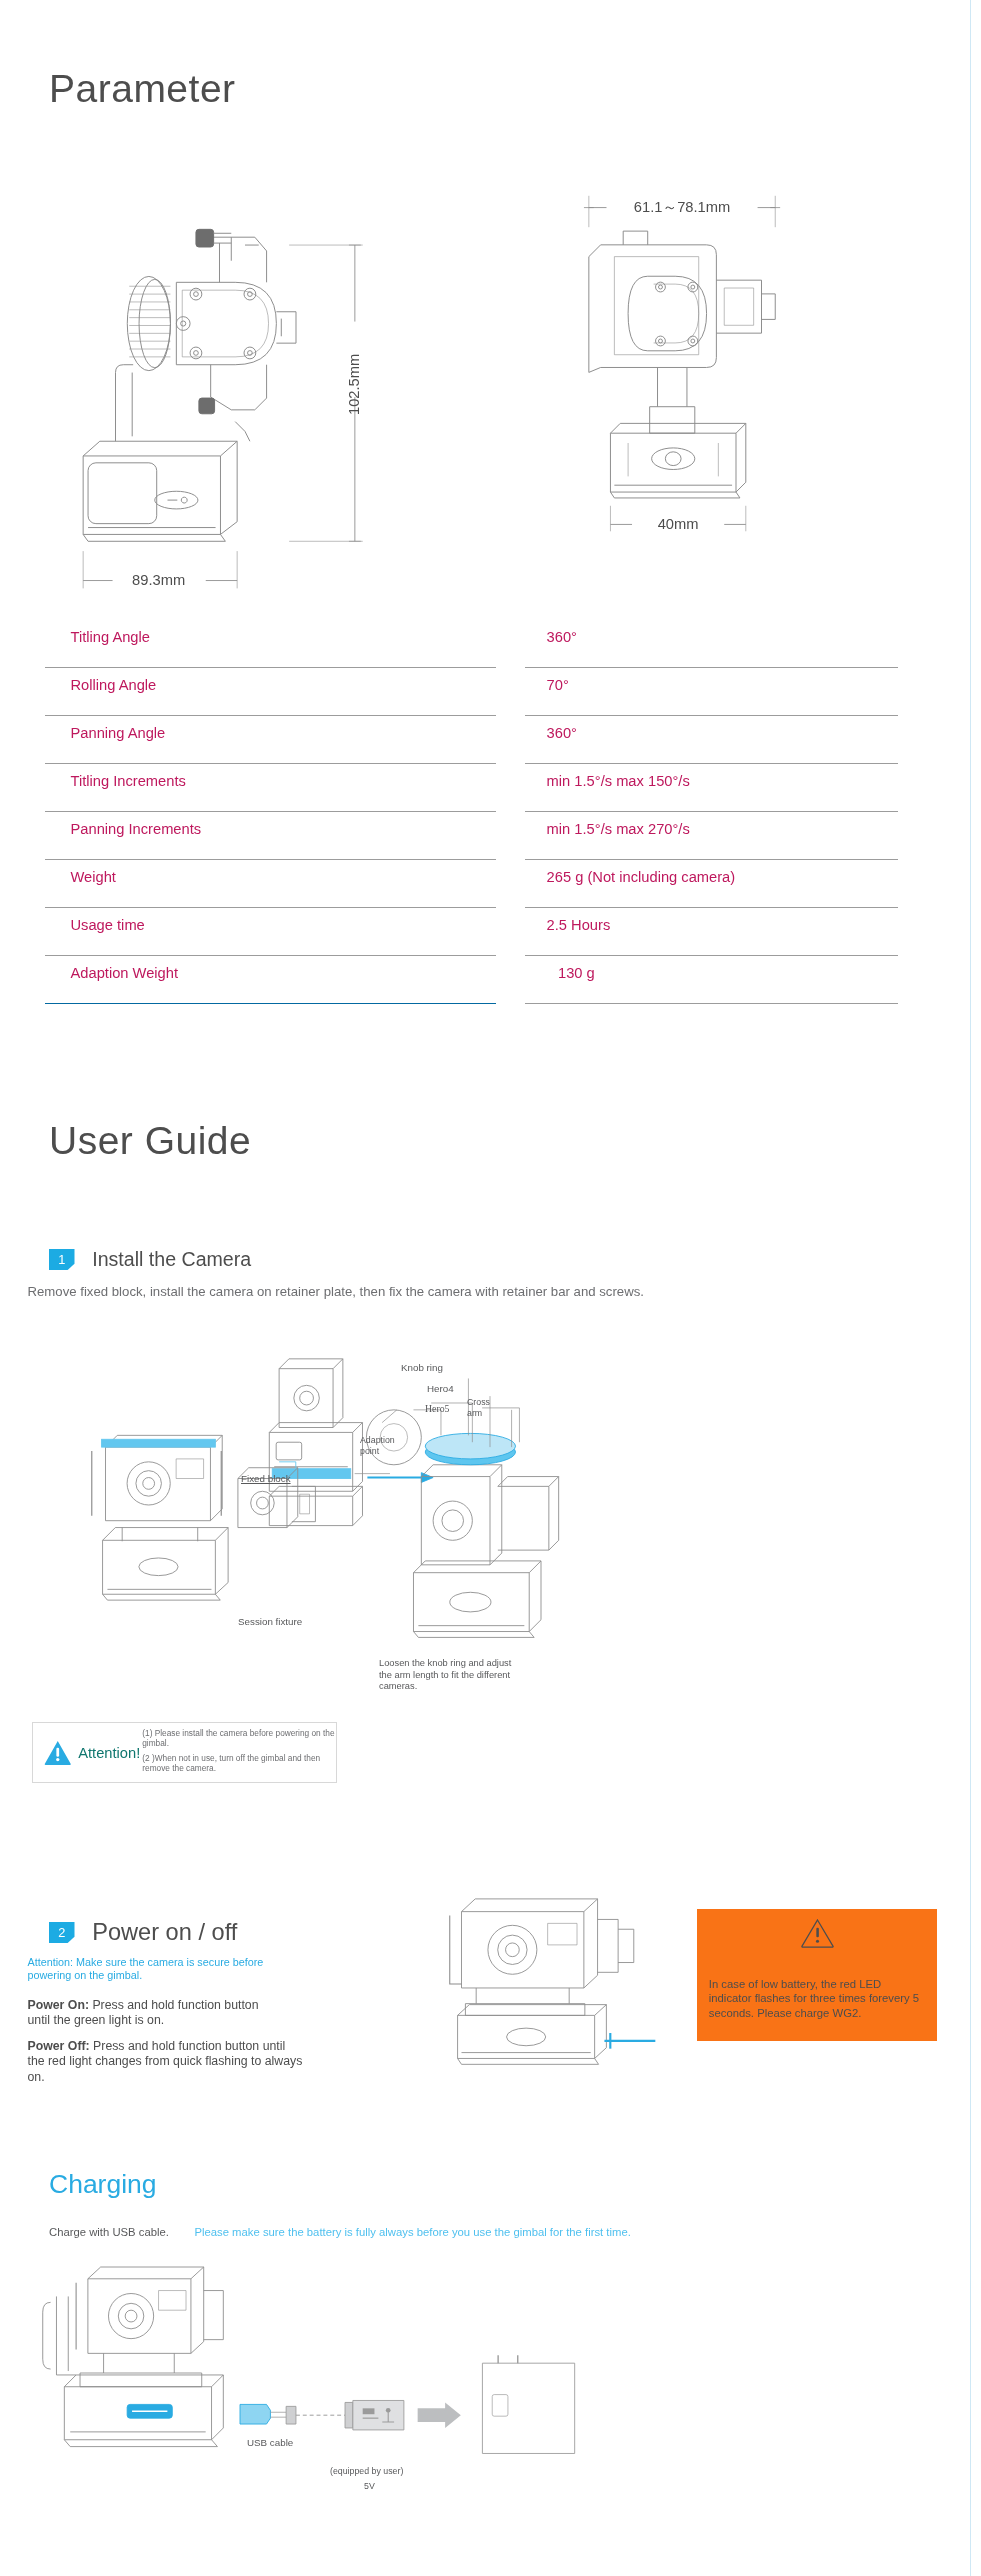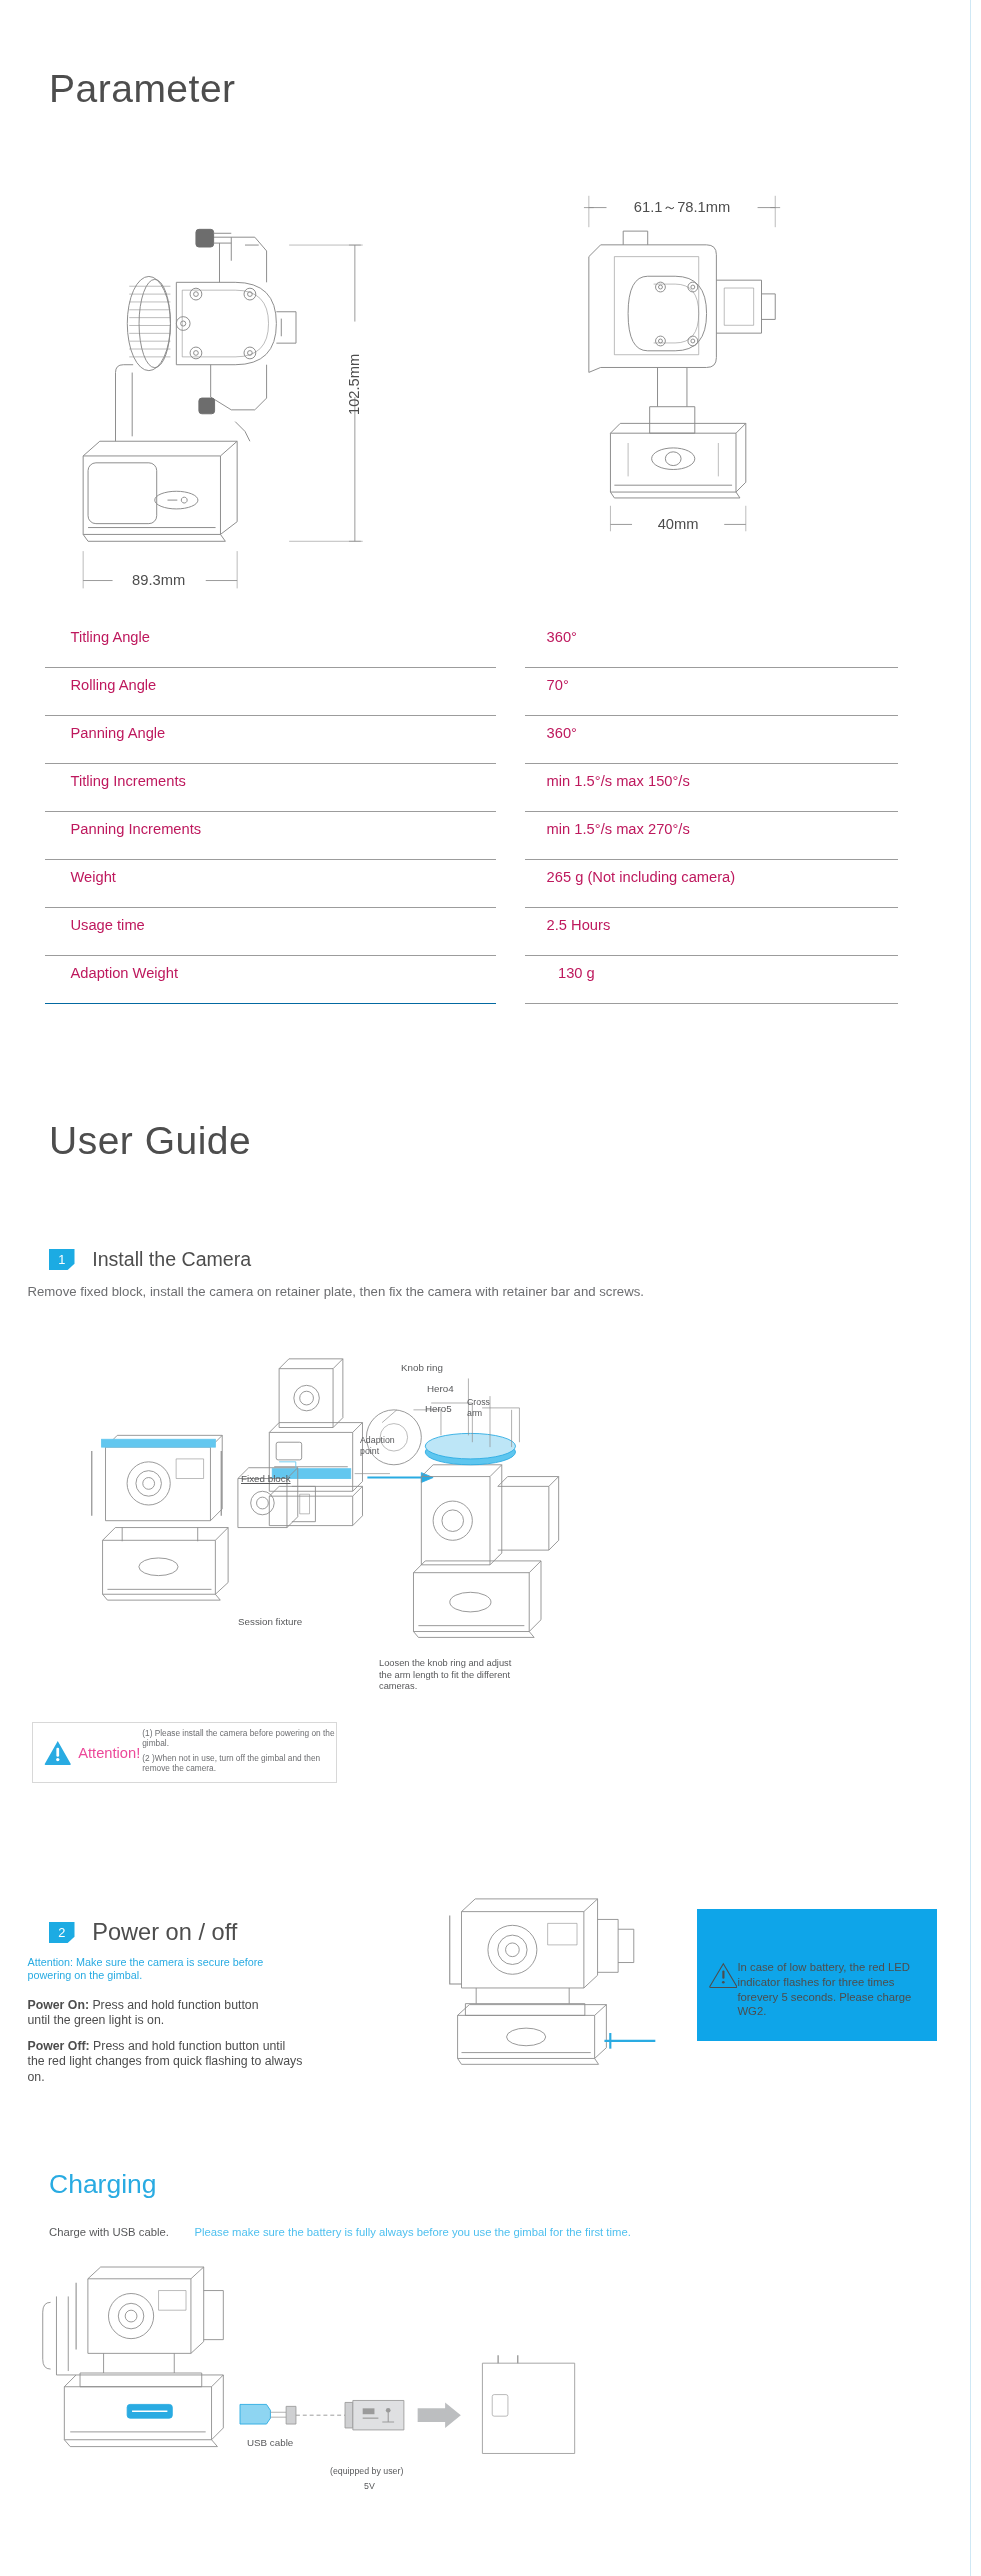"Hero5" span.cap { font-family: none -> Liberation Serif, serif }
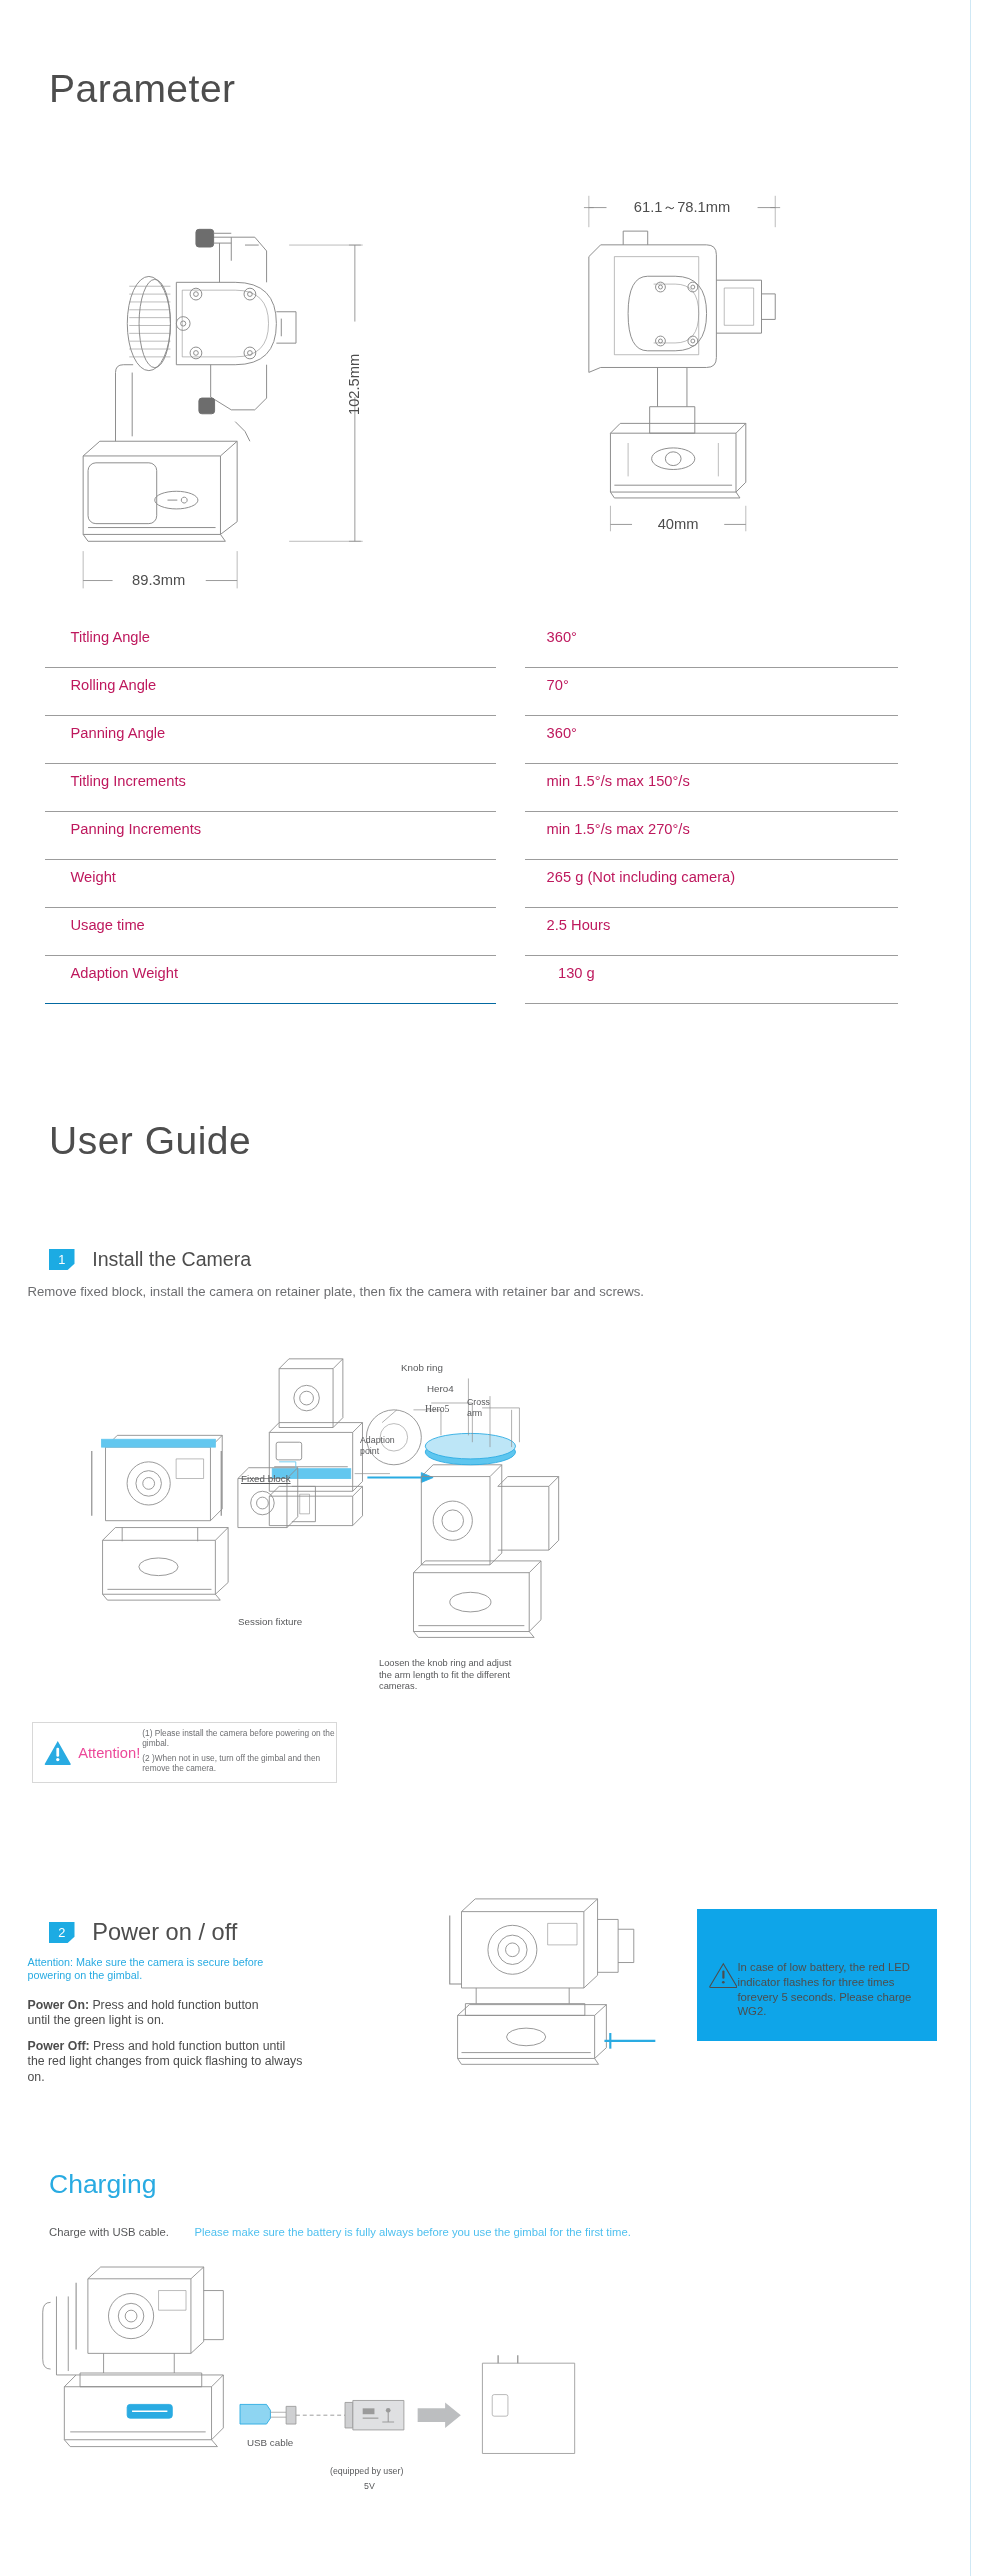"Attention!" #attention-label { color: #ec4899 -> #0f766e }
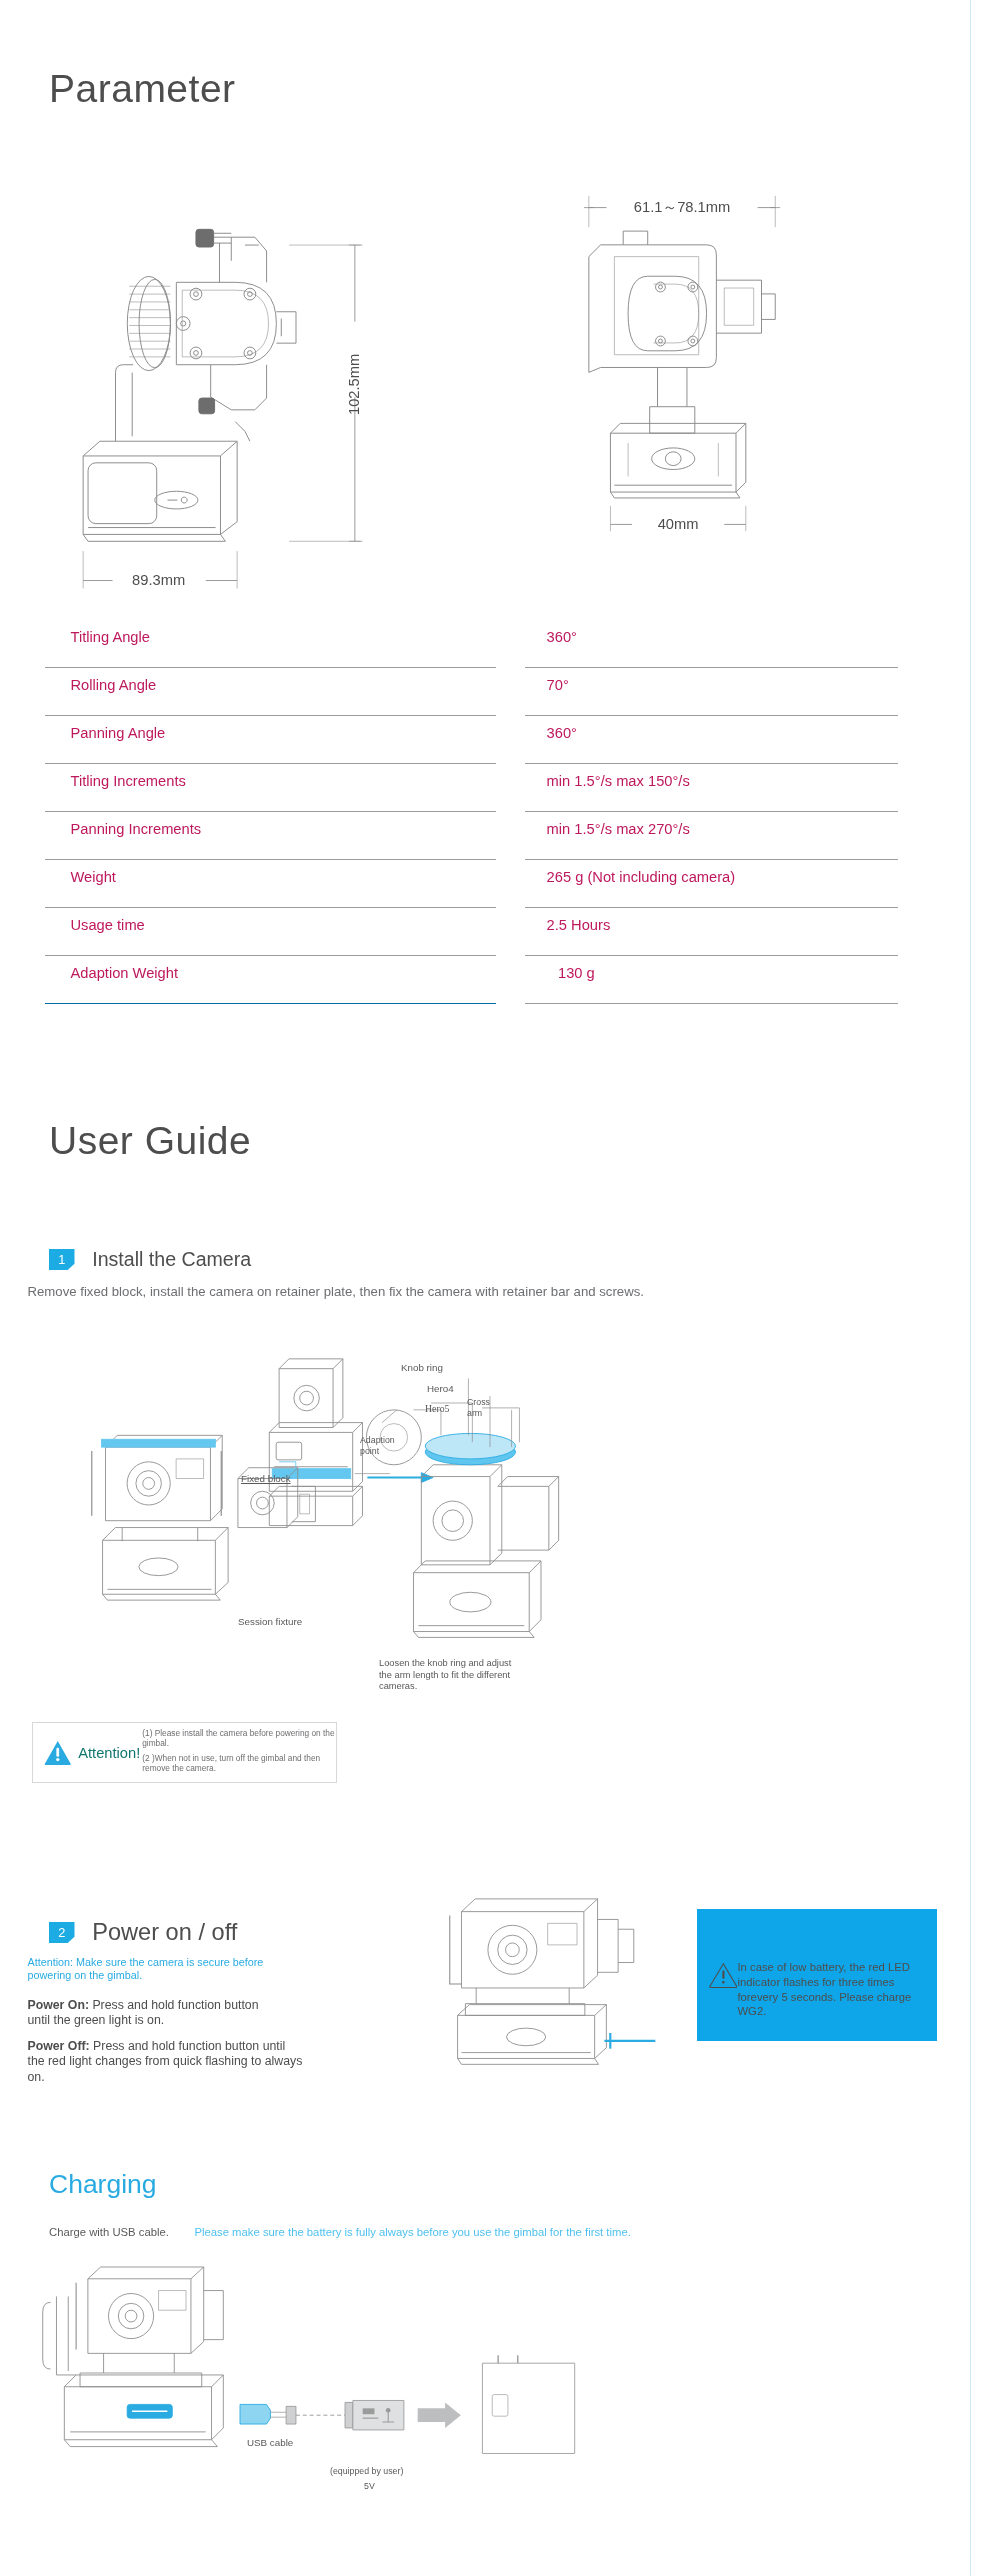"In case of low battery," #lowbat-box { background: #0ea5e9 -> #f97316; flex-direction: row -> column }
